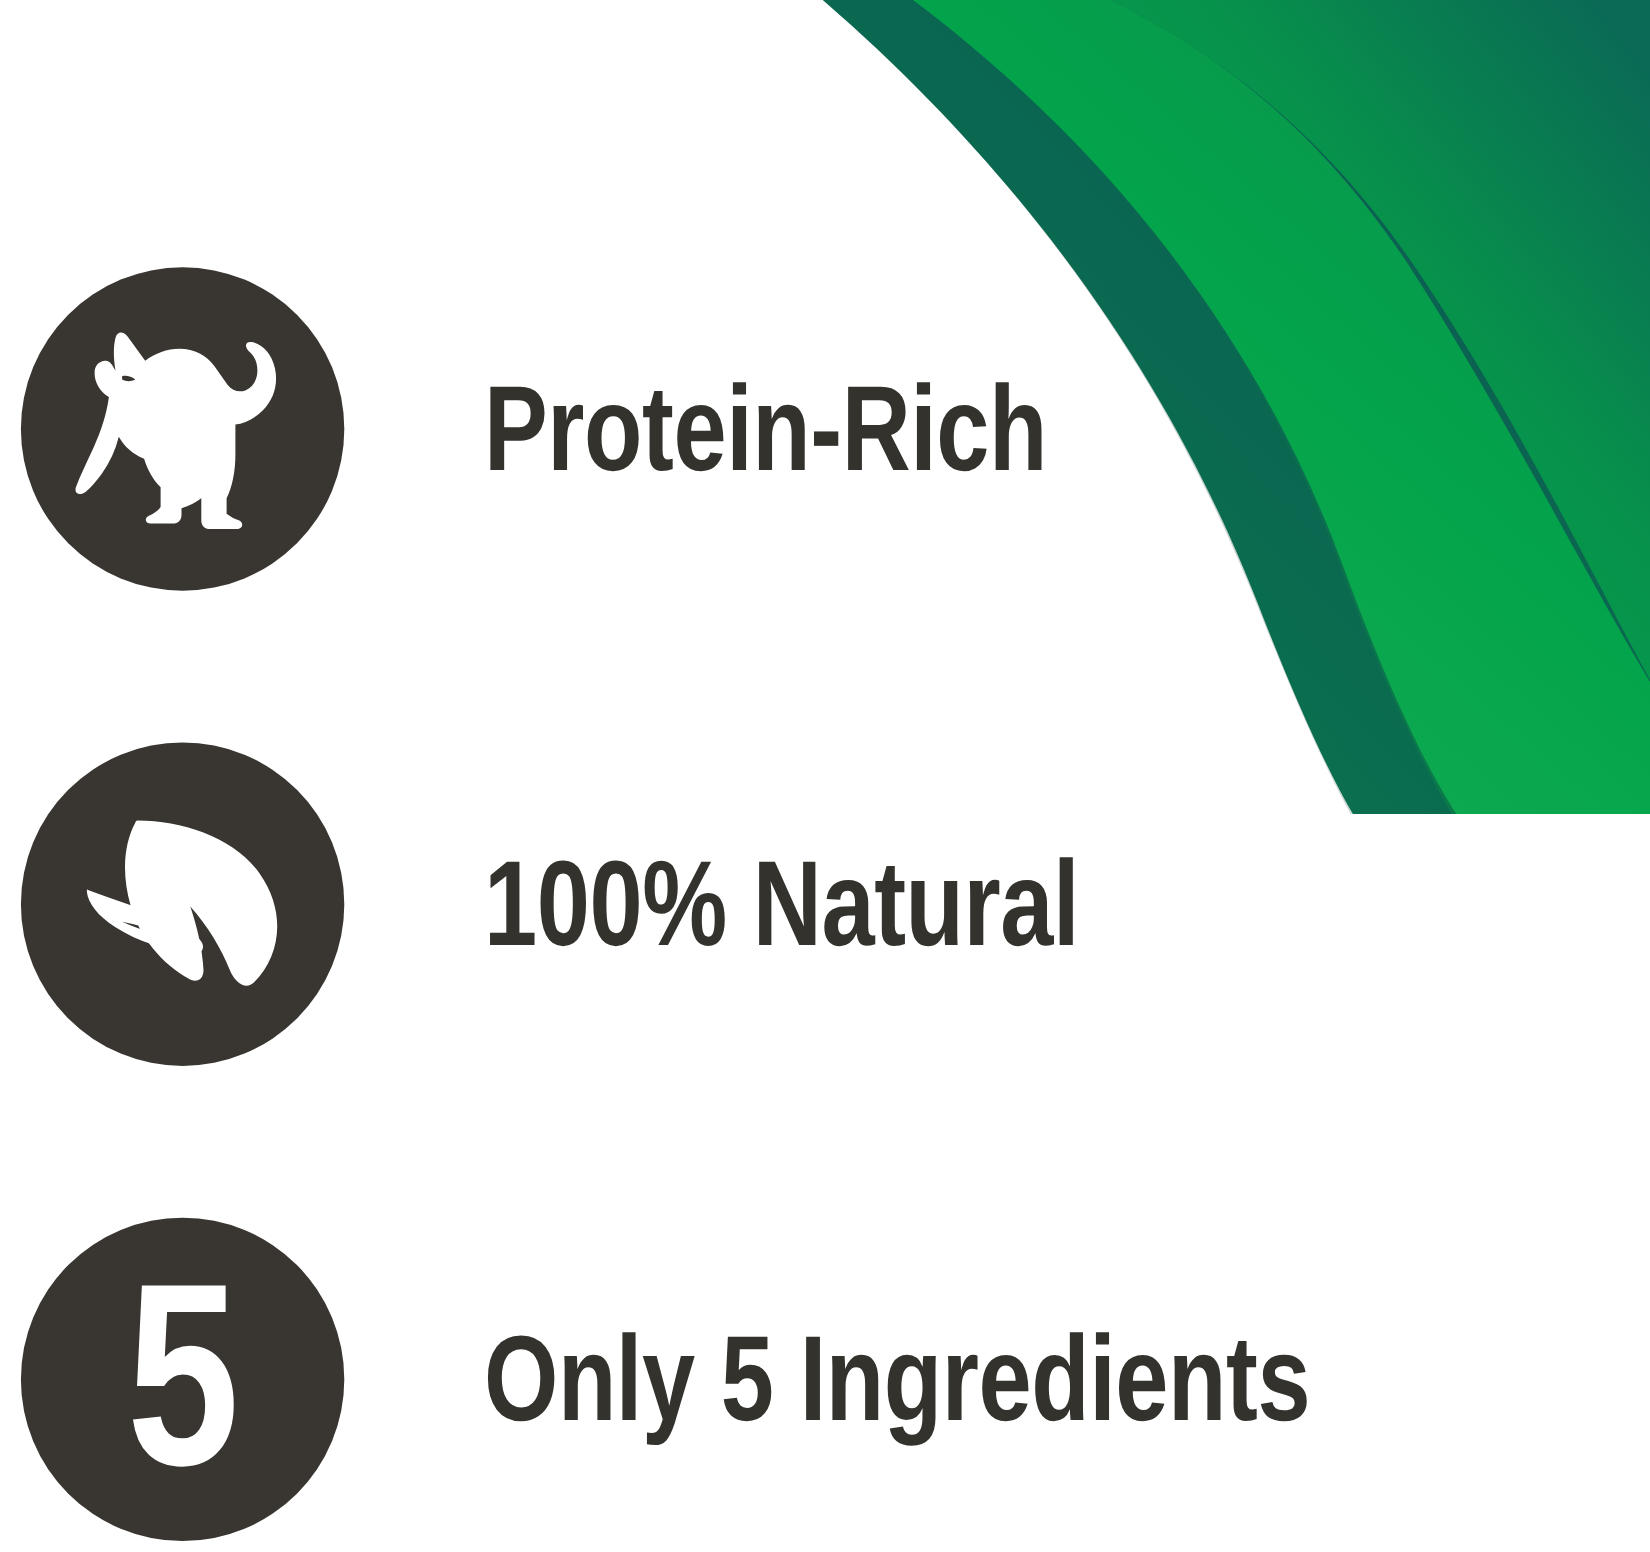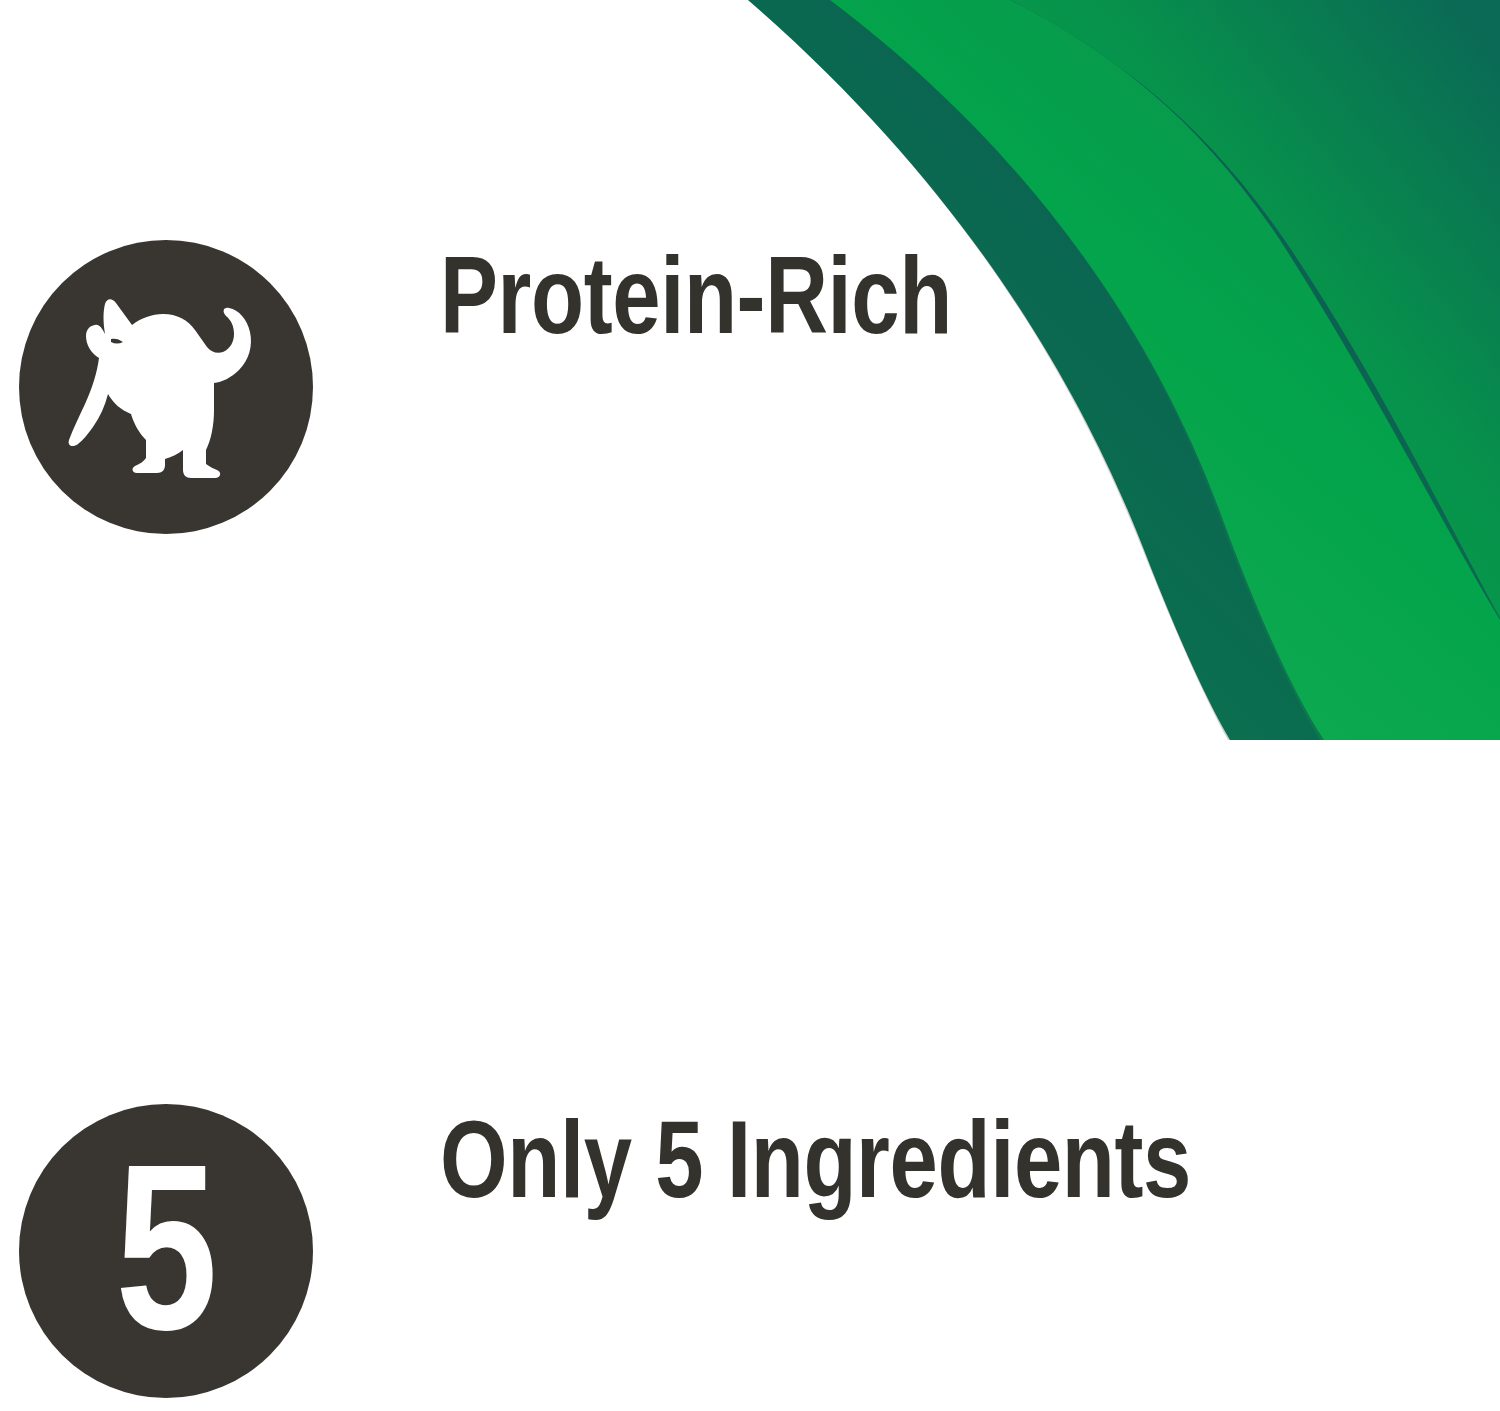"Protein-Rich" .feature-row { align-items: flex-start -> center }
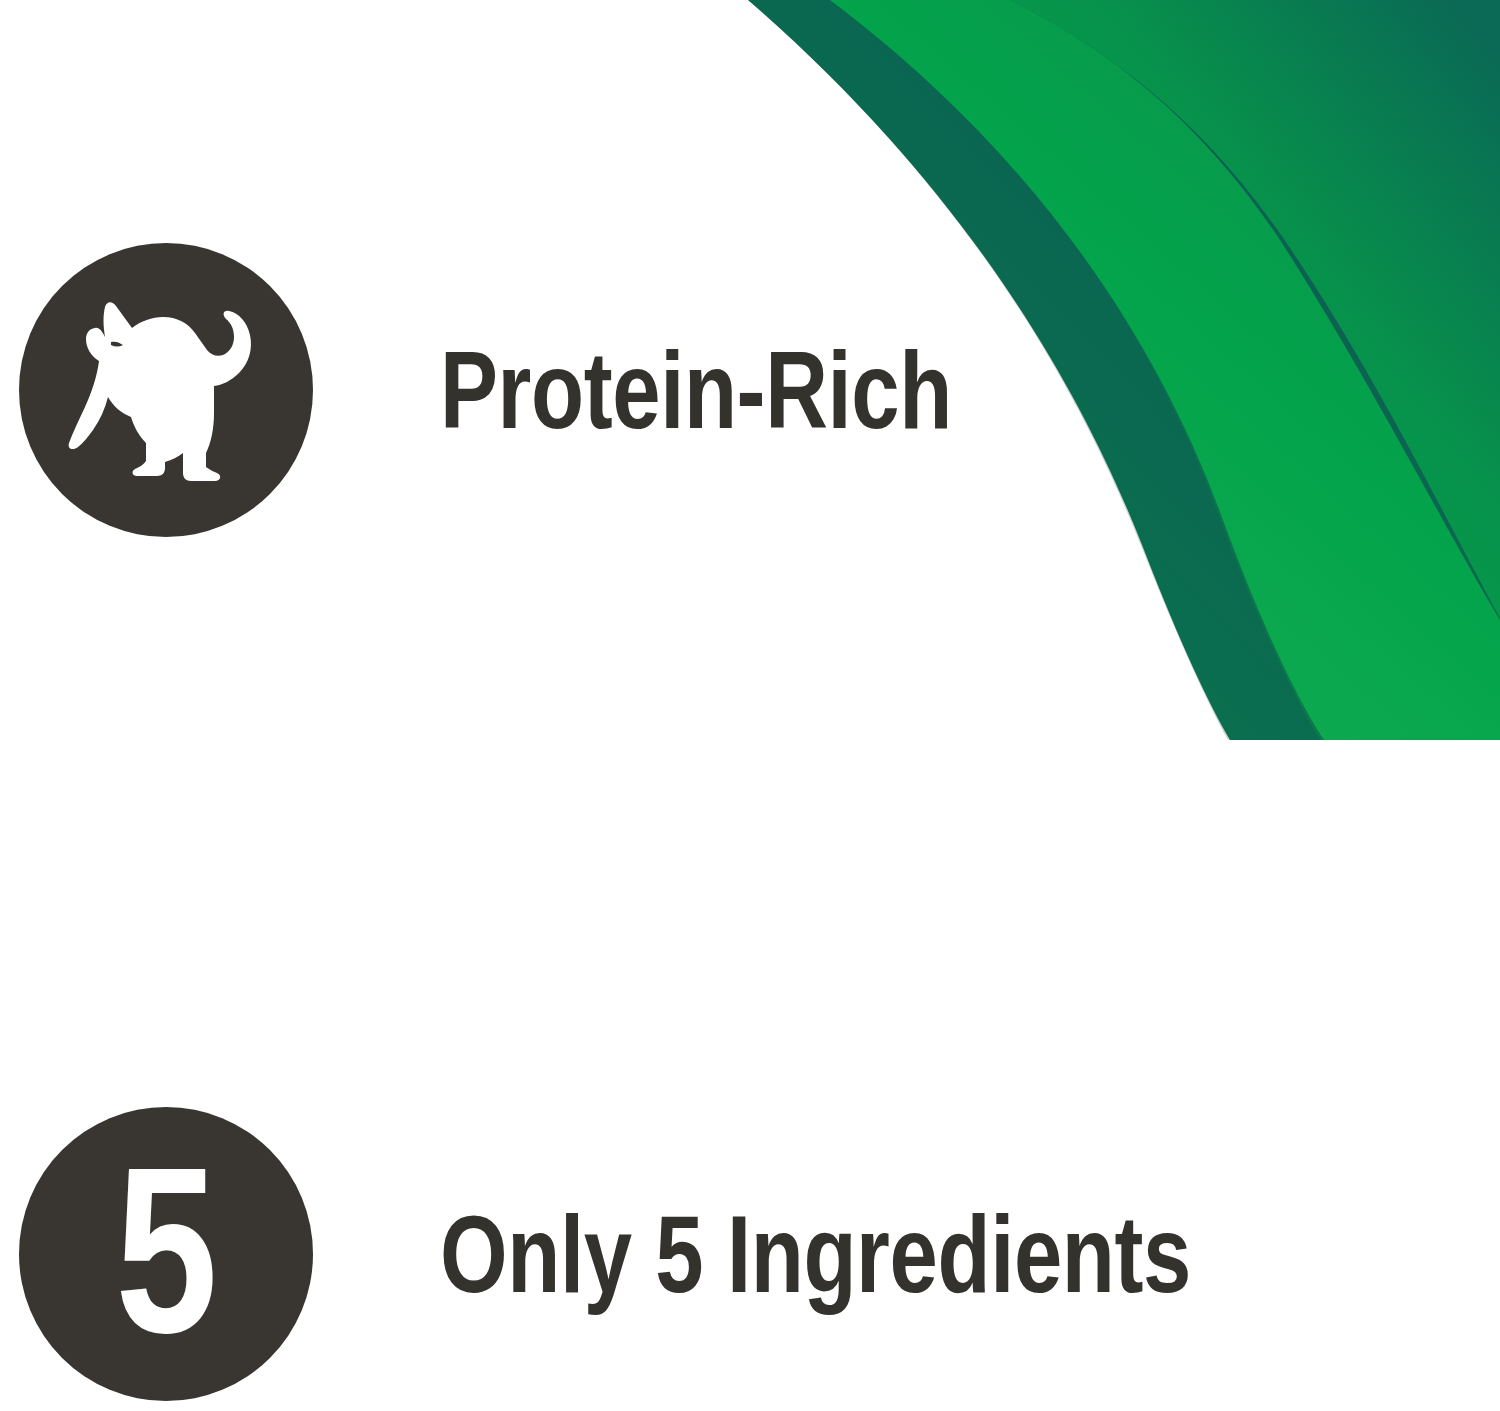"100% Natural" div.feature-row { html: none -> <div> <div> <svg> <path></path> <path></path> </svg> </div> <div>100% Natural</div> </div> }
